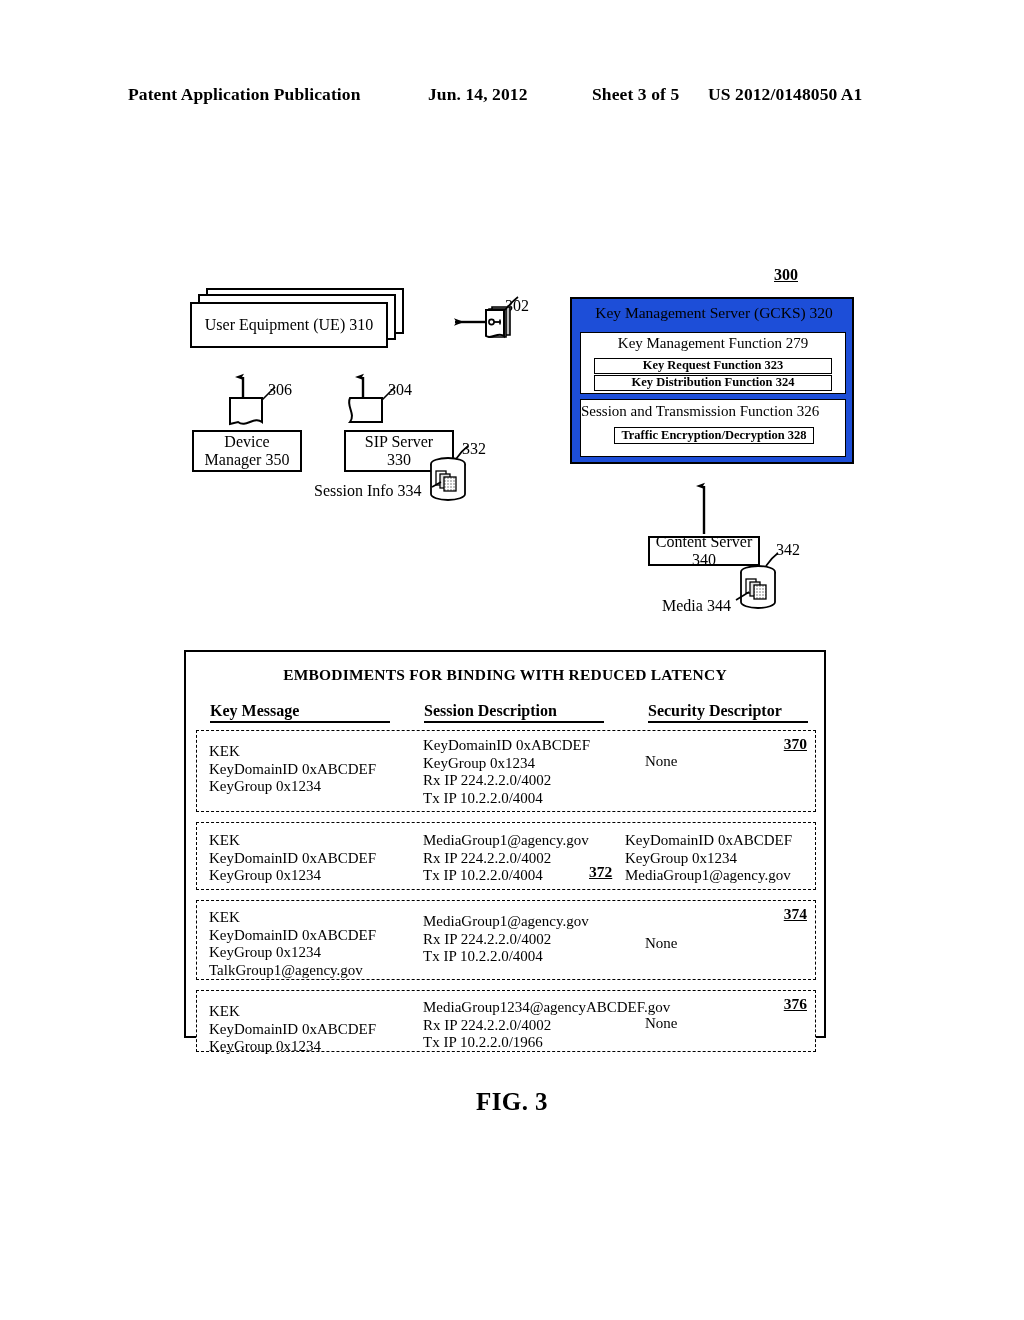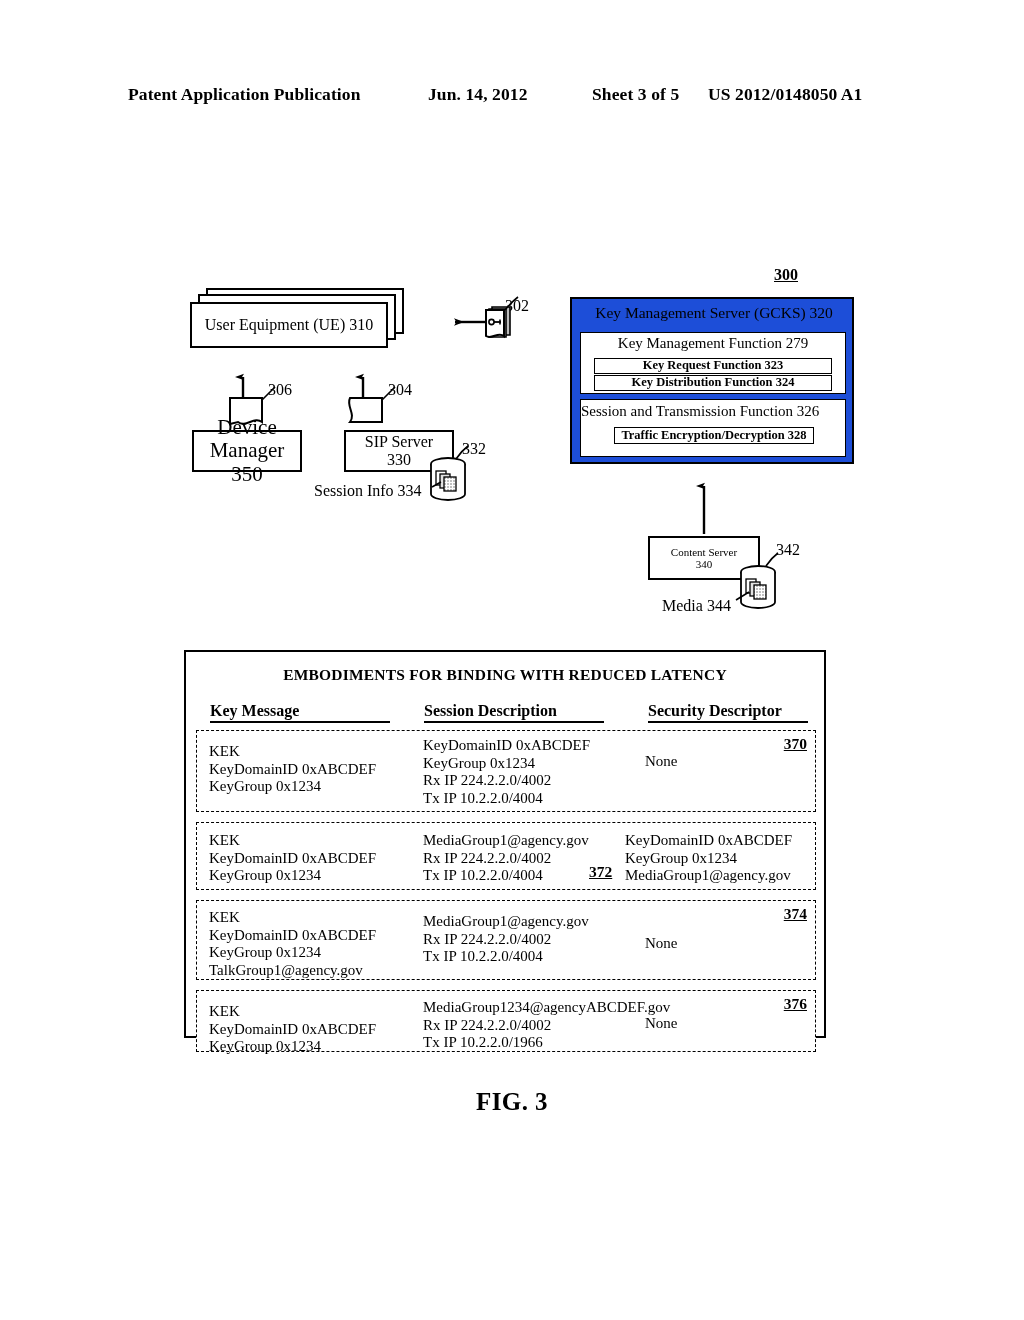"Device" div.box { font-size: 21px -> 16px }
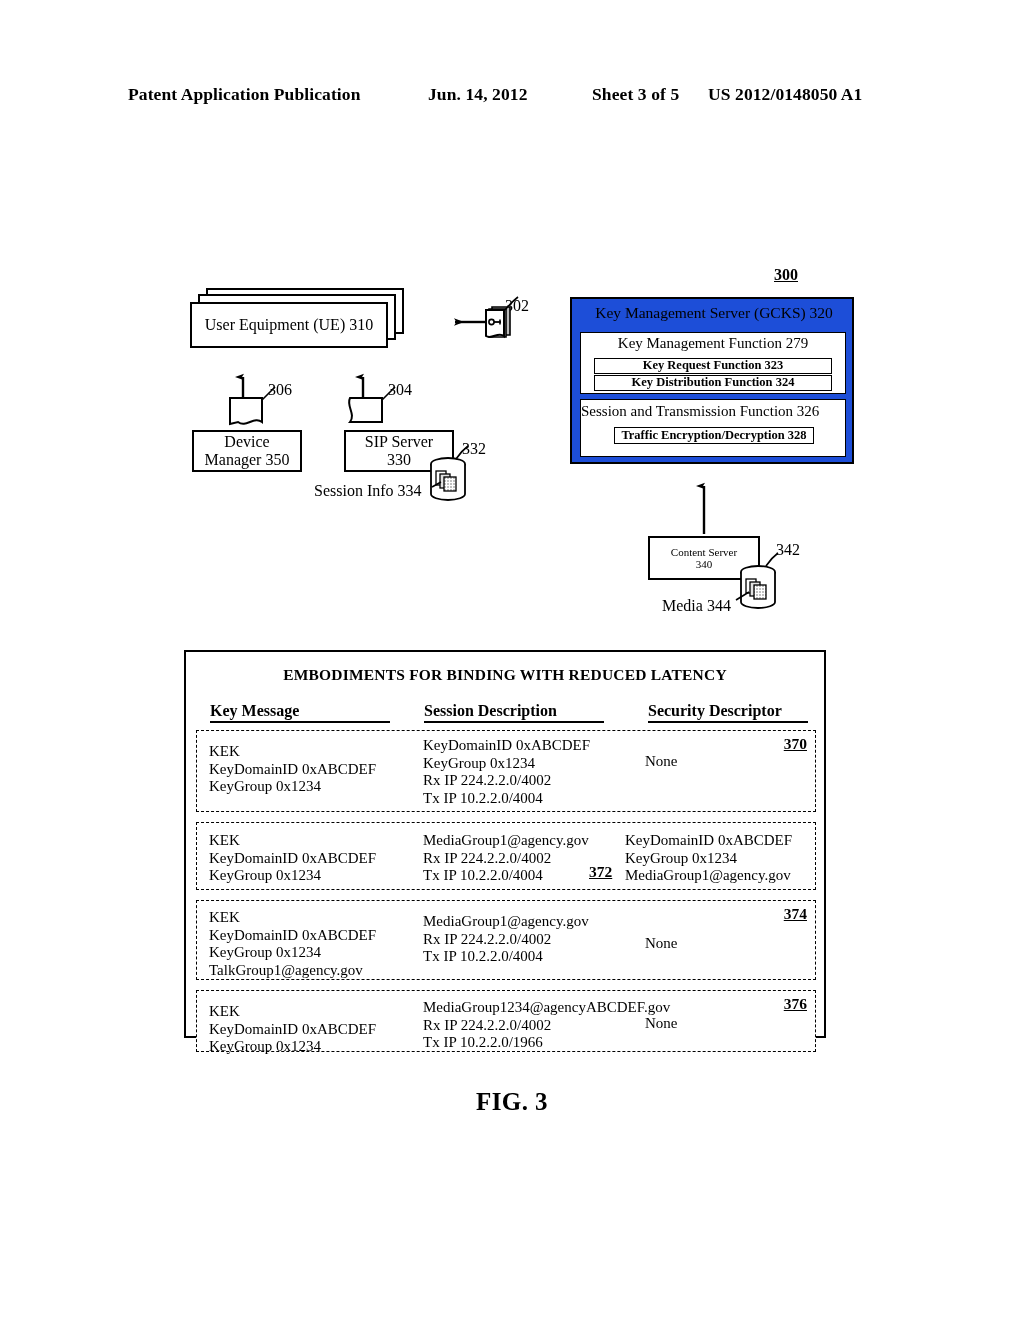"Content Server" div.box { font-size: 11px -> 16px; height: 44px -> 30px }
